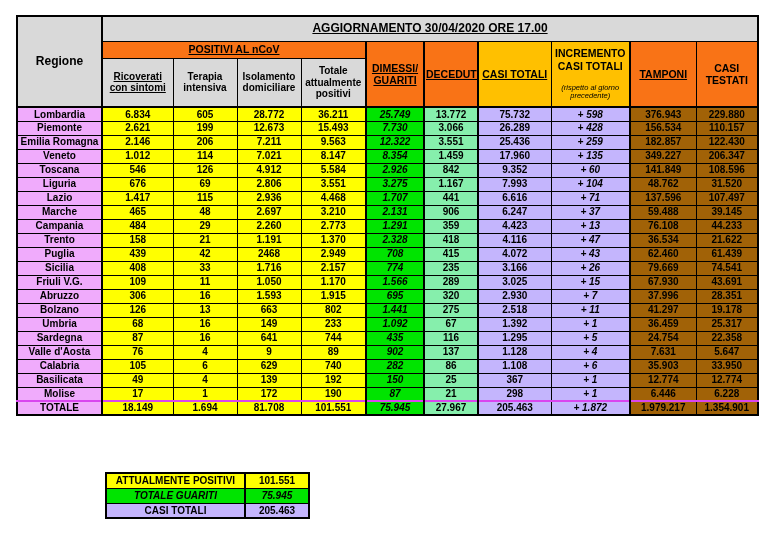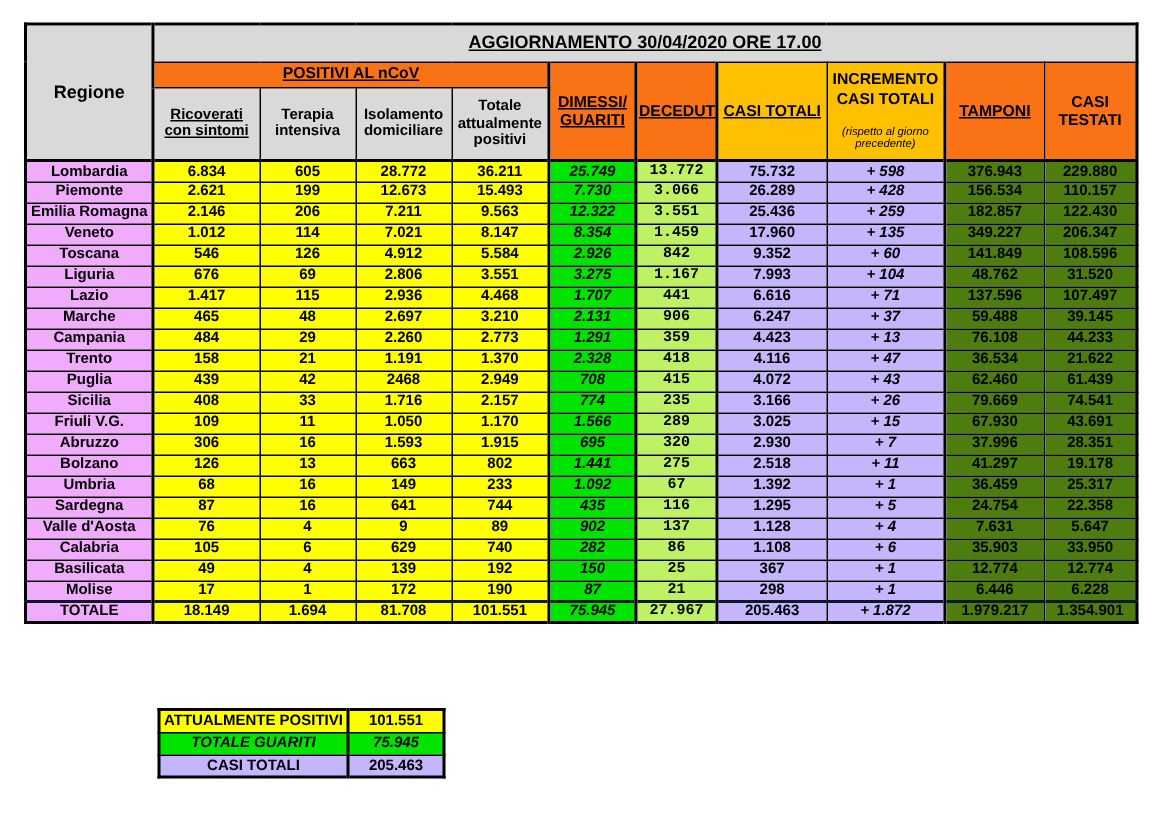"13.772" .c-red { background: #bef264 -> #86efac; font-family: Liberation Mono, monospace -> none }
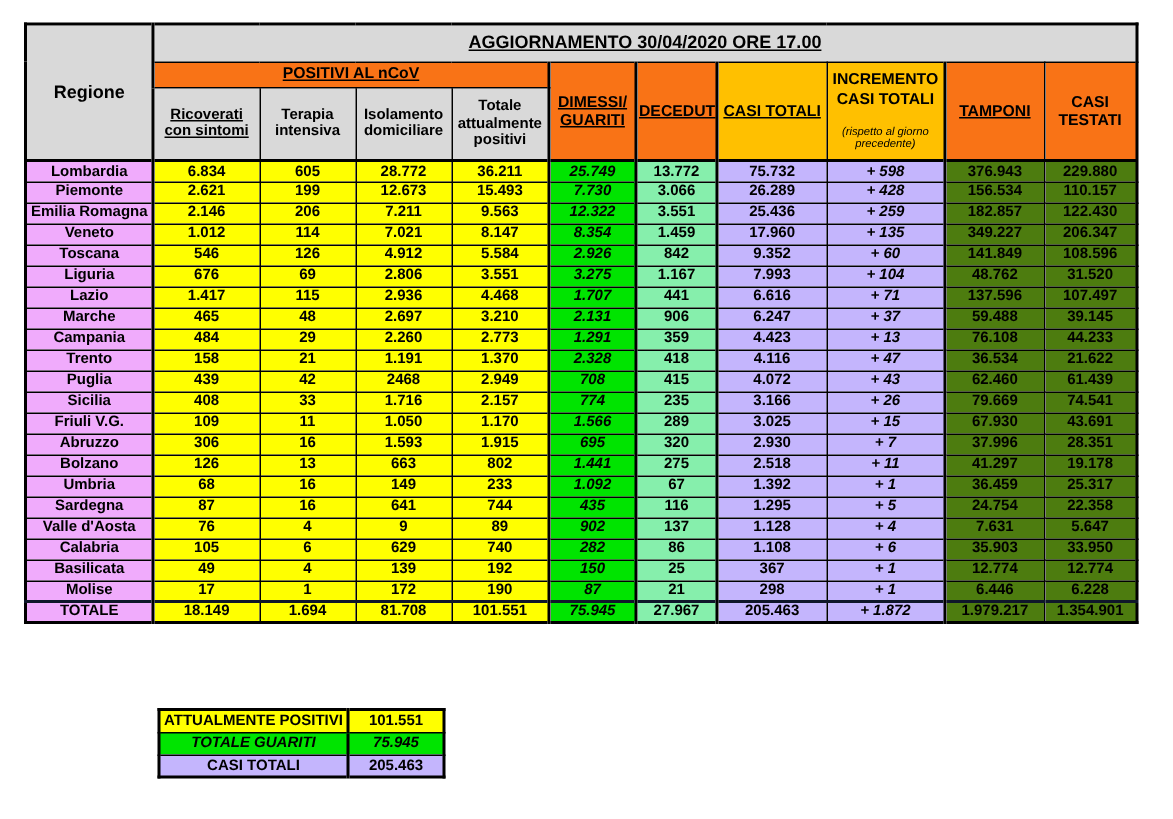"376.943" .c-gray { background: #4d7c0f -> #a16207 }
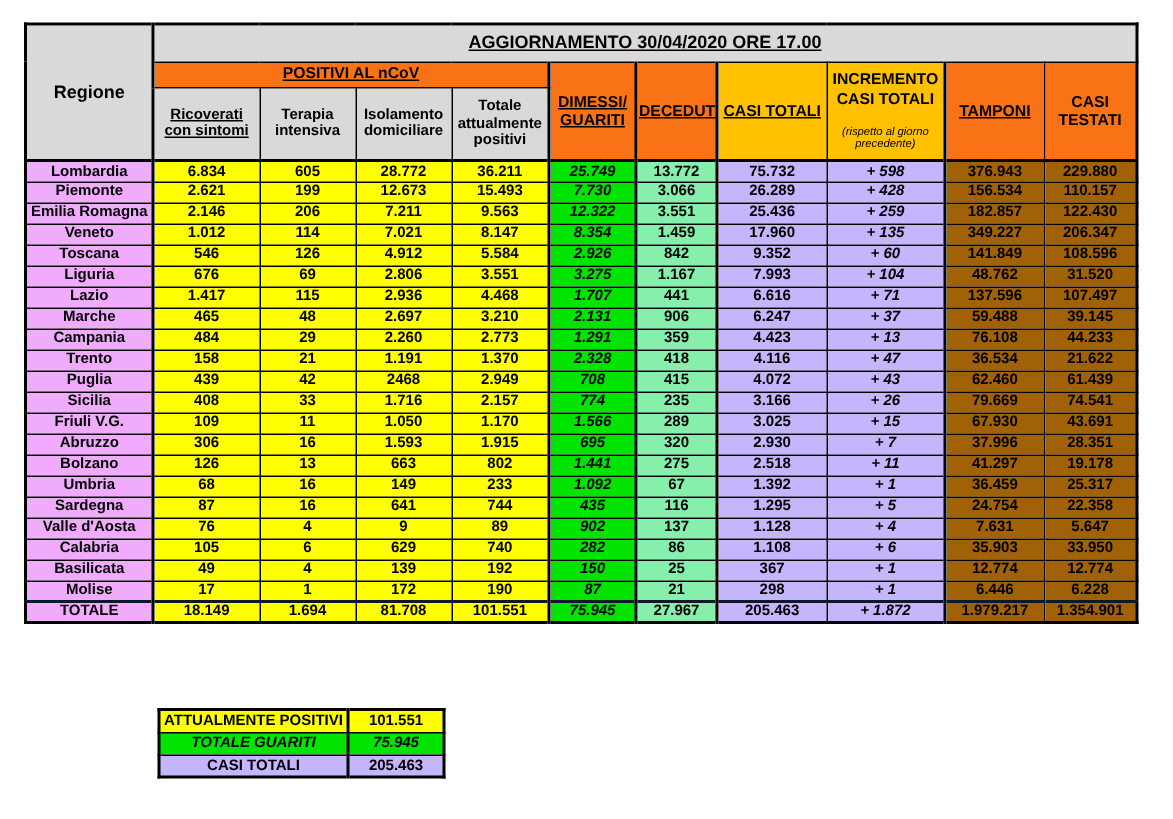"TOTALE" tr.total-row td { border-top: 2px solid #0f172a -> 2px solid #d946ef }
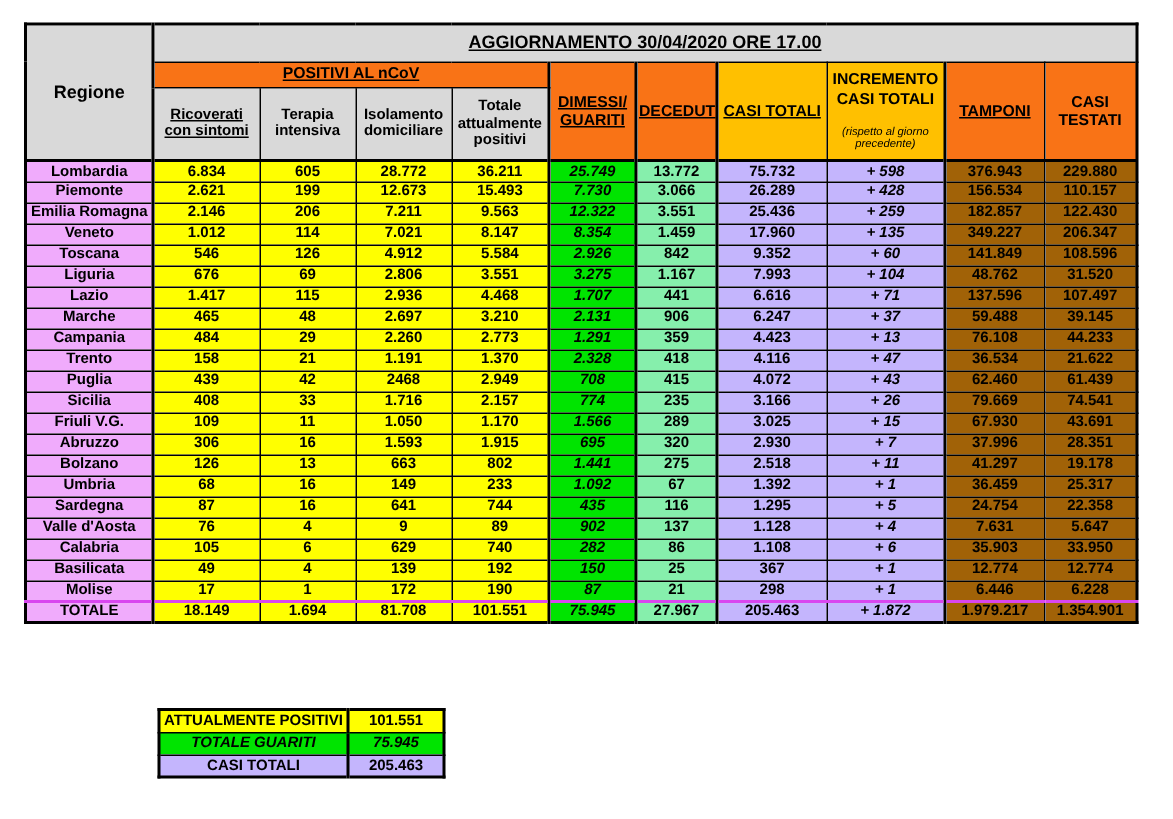"ATTUALMENTE POSITIVI" table.summary td.sum-label { width: 126px -> 139px }
